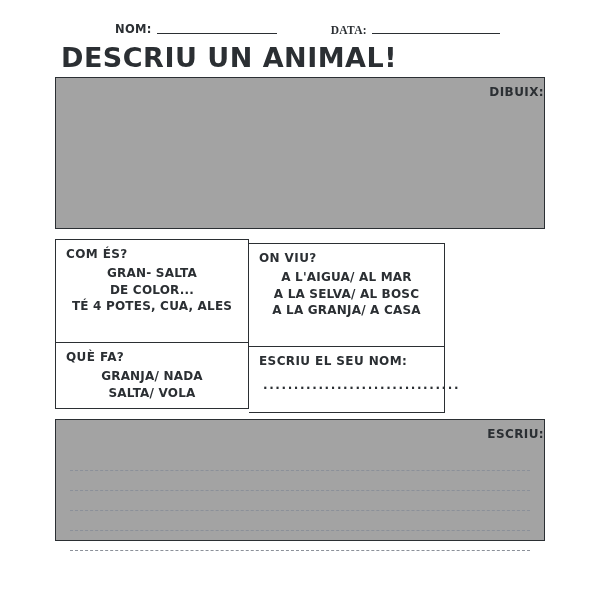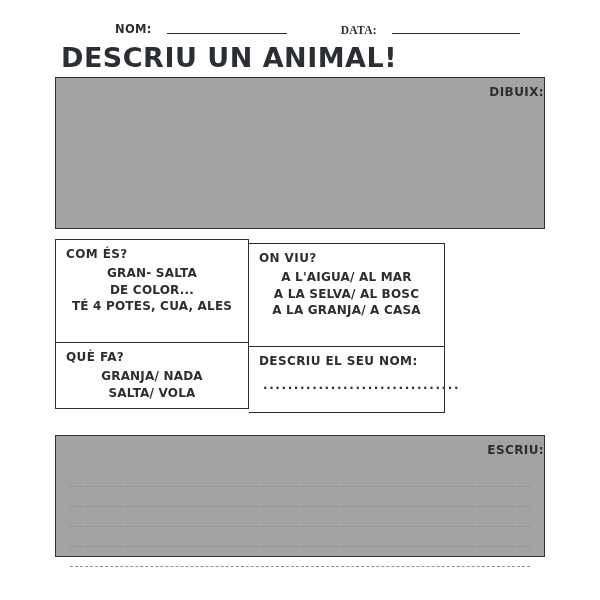"NOM:" .field { gap: 10px -> none }
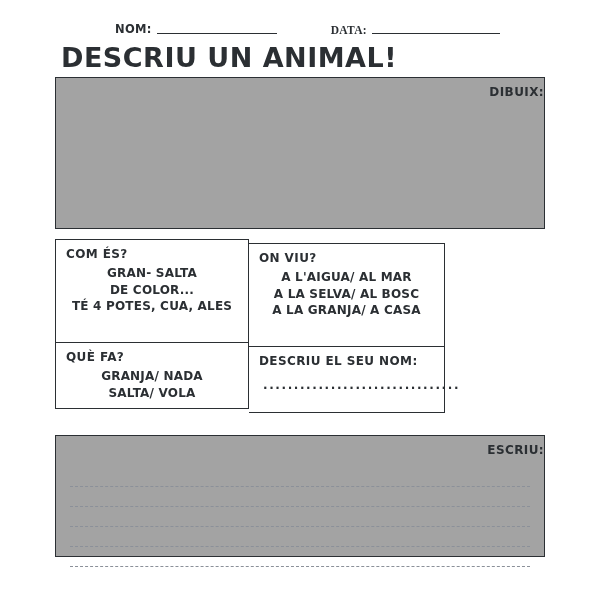"DESCRIU EL SEU NOM:" div.box-label { text: DESCRIU -> ESCRIU }
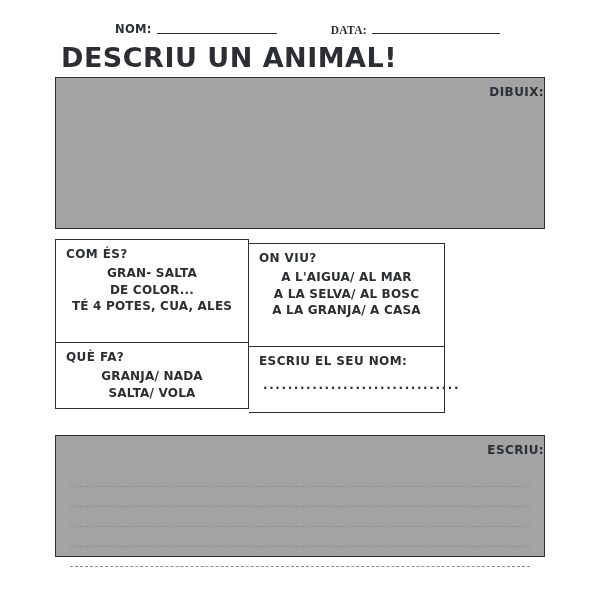"ESCRIU:" .write-box { margin-top: 22px -> 6px }
